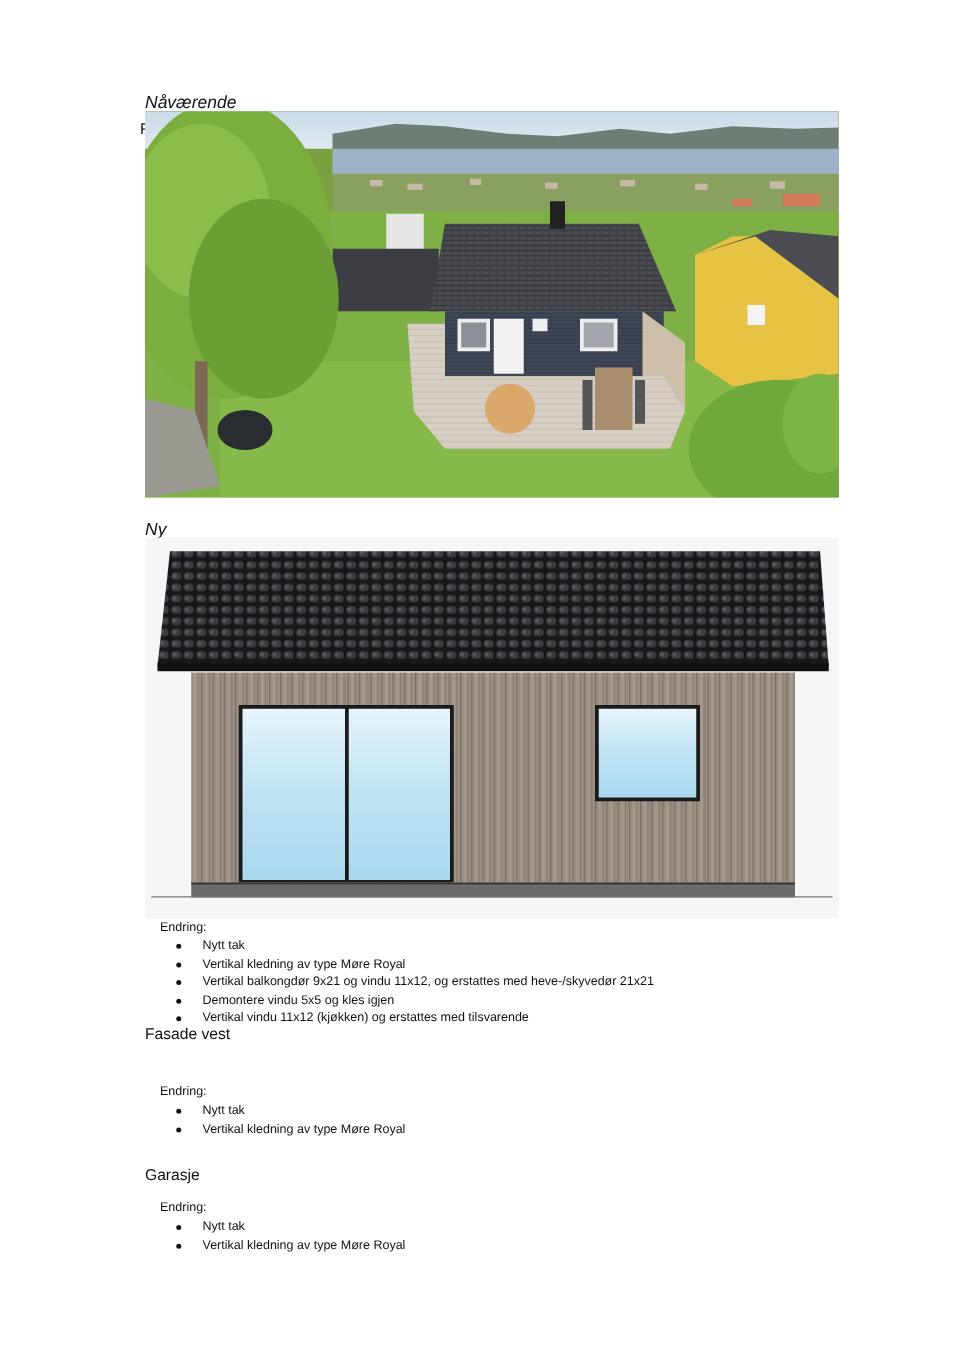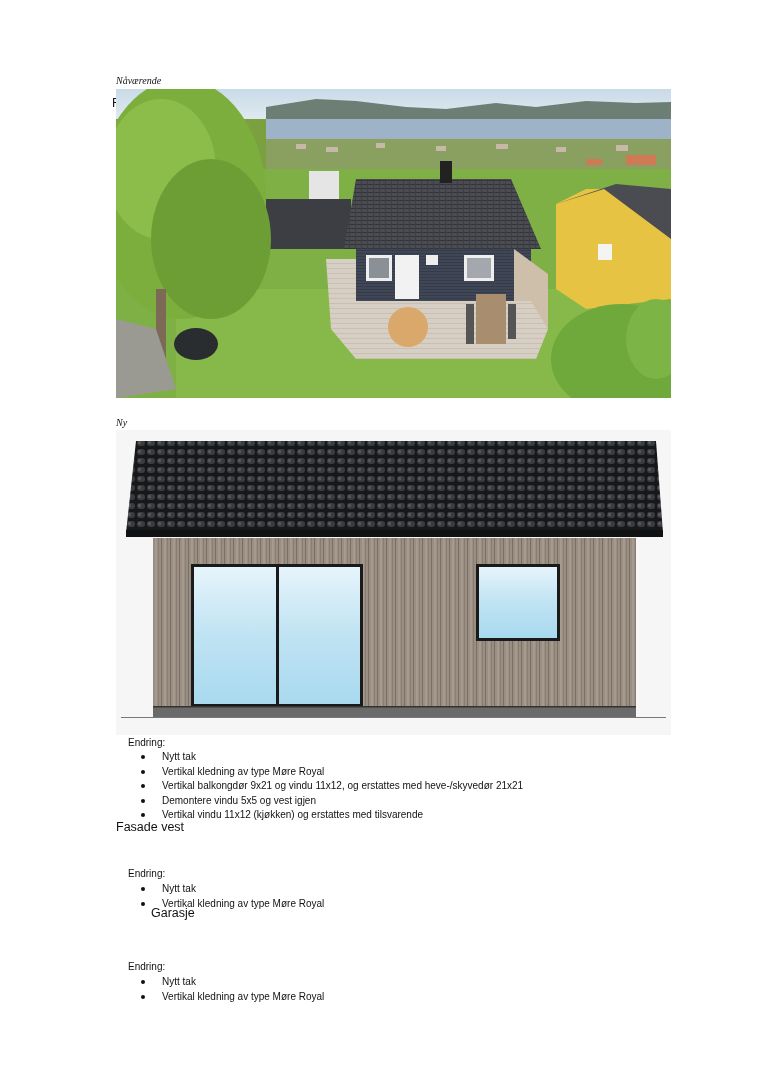"Nåværende" .sub { font-family: Liberation Serif, serif -> none; font-size: 10px -> 14px }
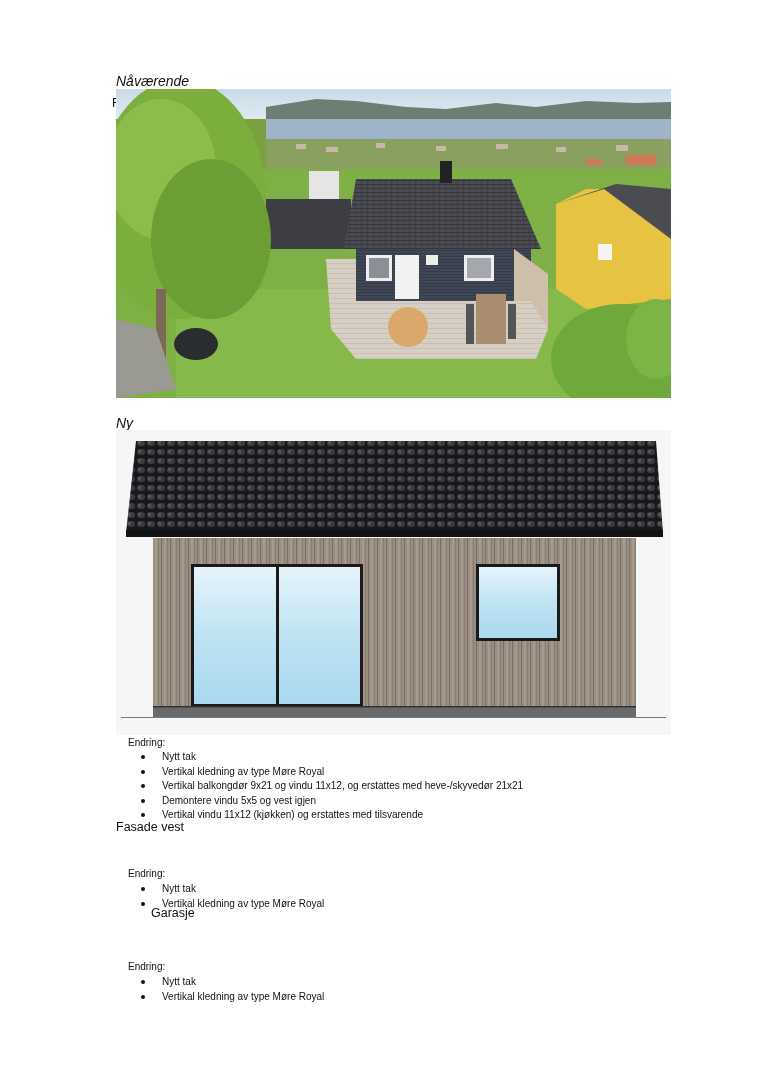"Demontere vindu 5x5 og vest" span.txt { text: vest -> kles }
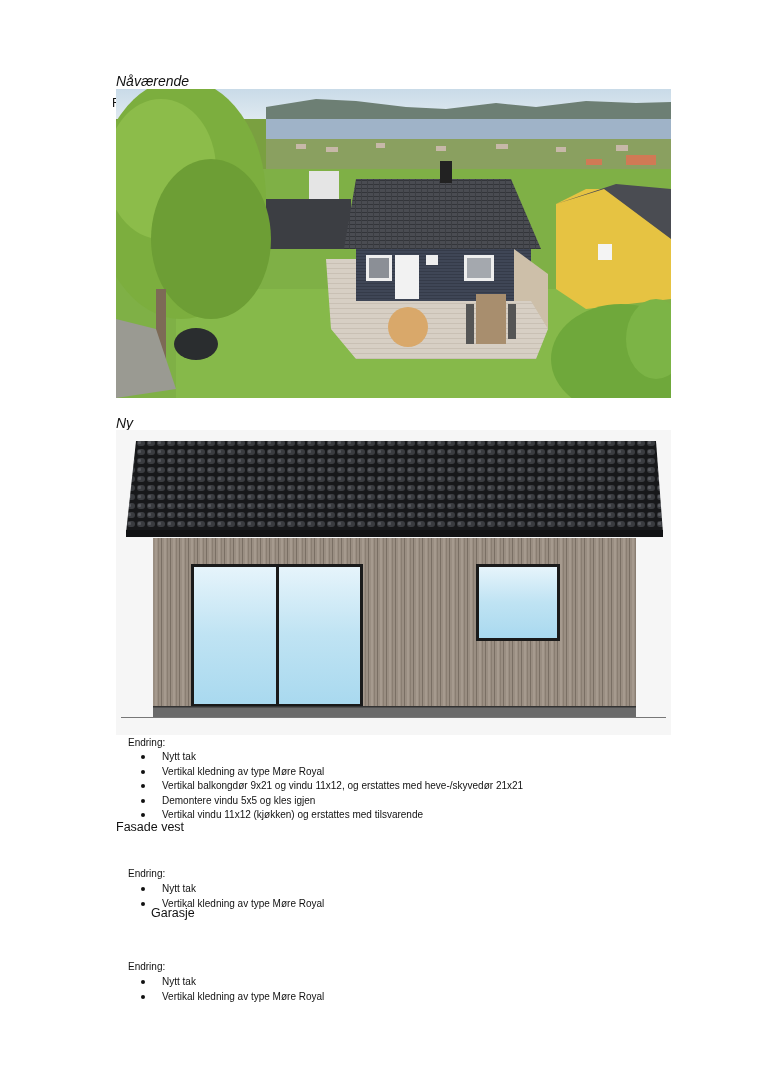"Garasje" div.abs { margin-left: 35px -> none; top: 906px -> 933px }
